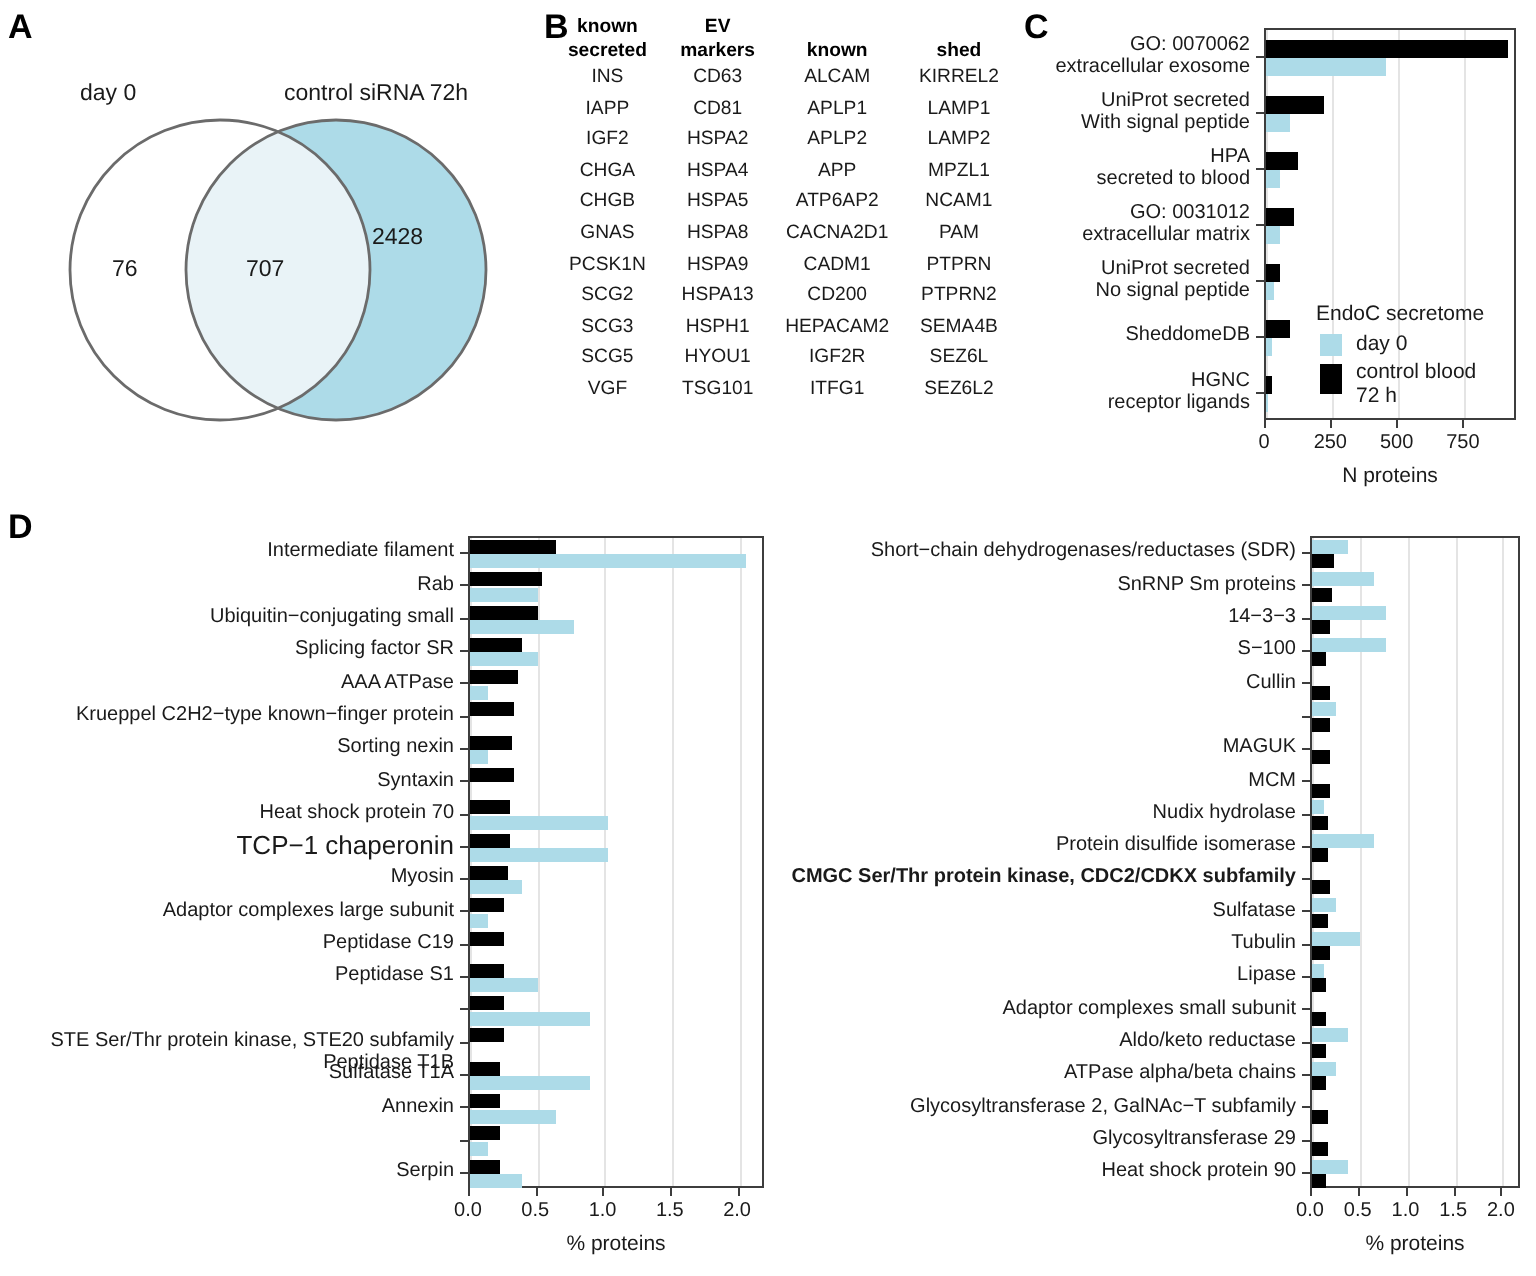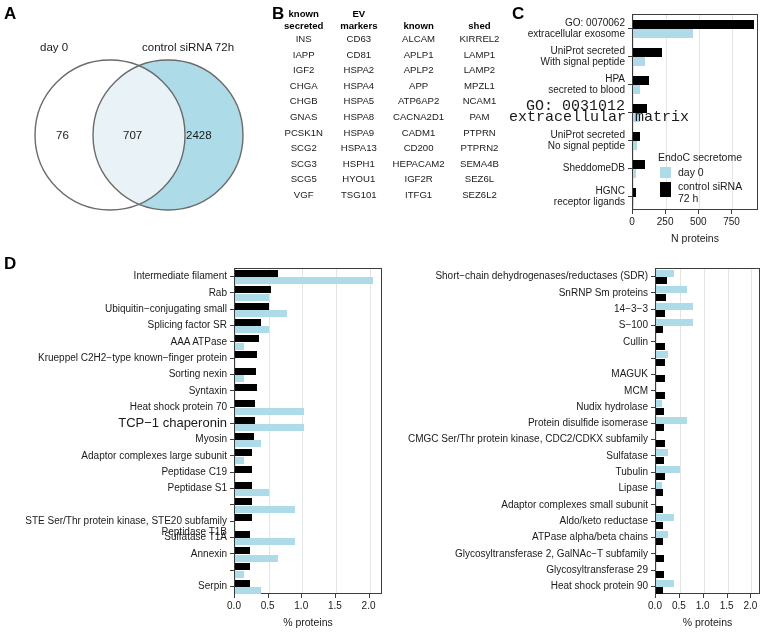"GO: 0031012" div.catlabel { font-family: Liberation Mono, monospace -> none; font-size: 15px -> 10px }
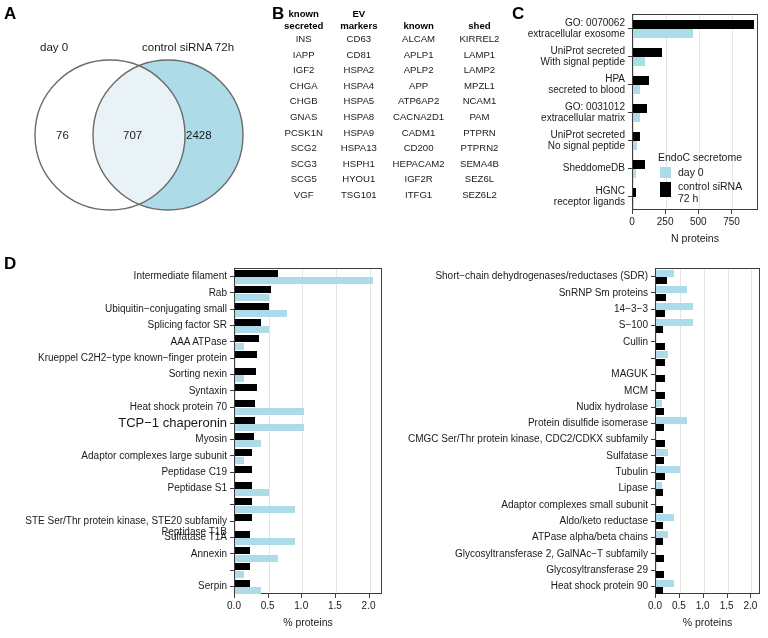"2428" div.venn-num { top: 91px -> 75px }
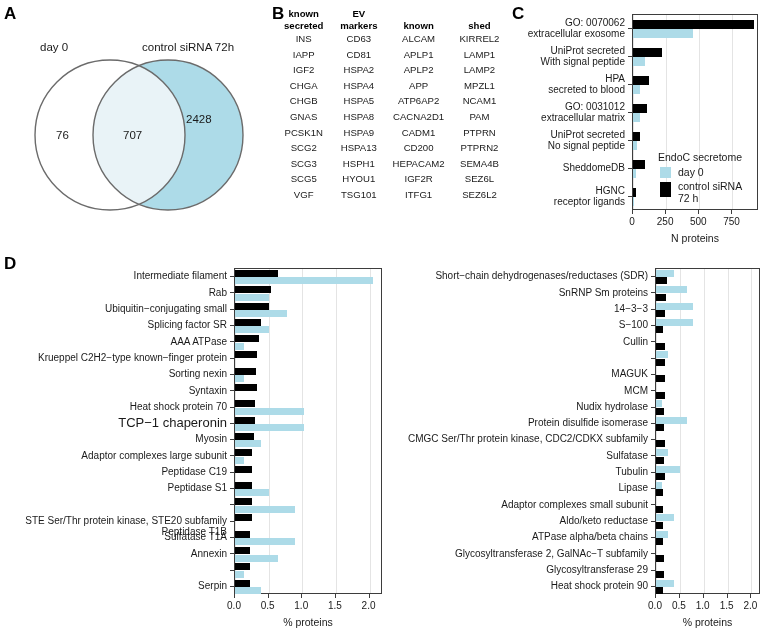"control siRNA" div { text: siRNA -> blood }
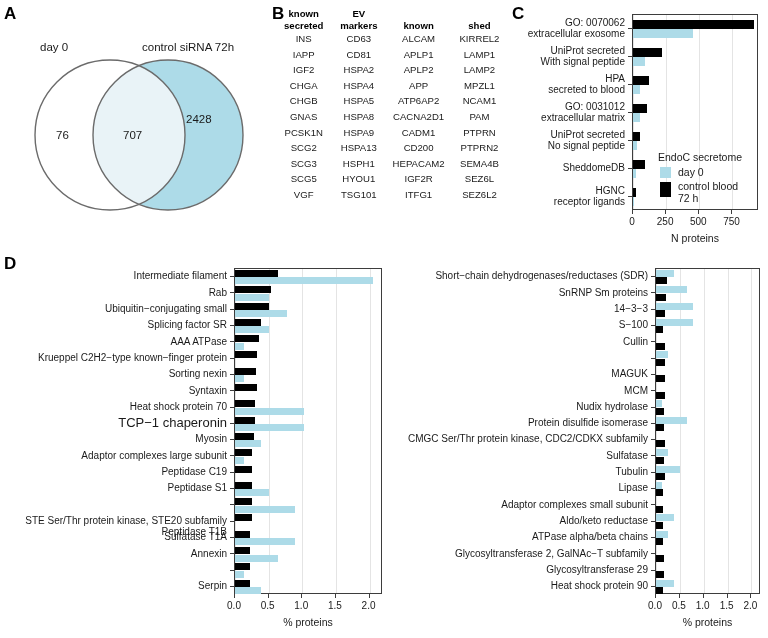"CMGC Ser/Thr protein kinase, CDC2/CDKX" div.catlabel { font-weight: none -> bold }
